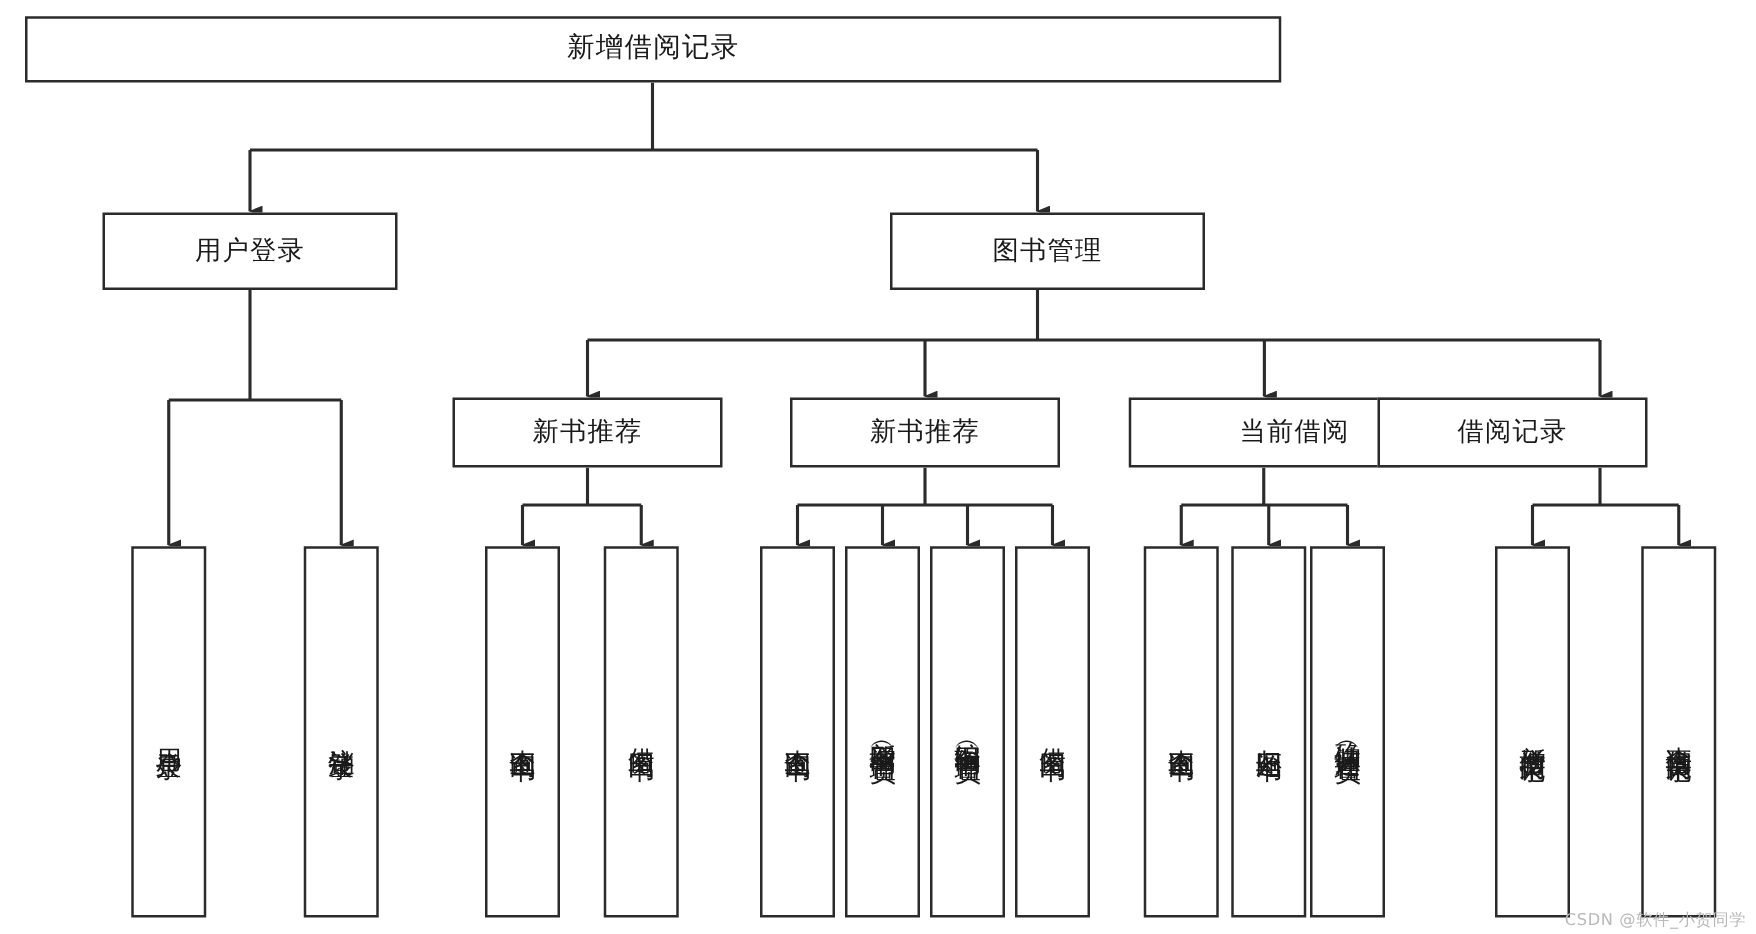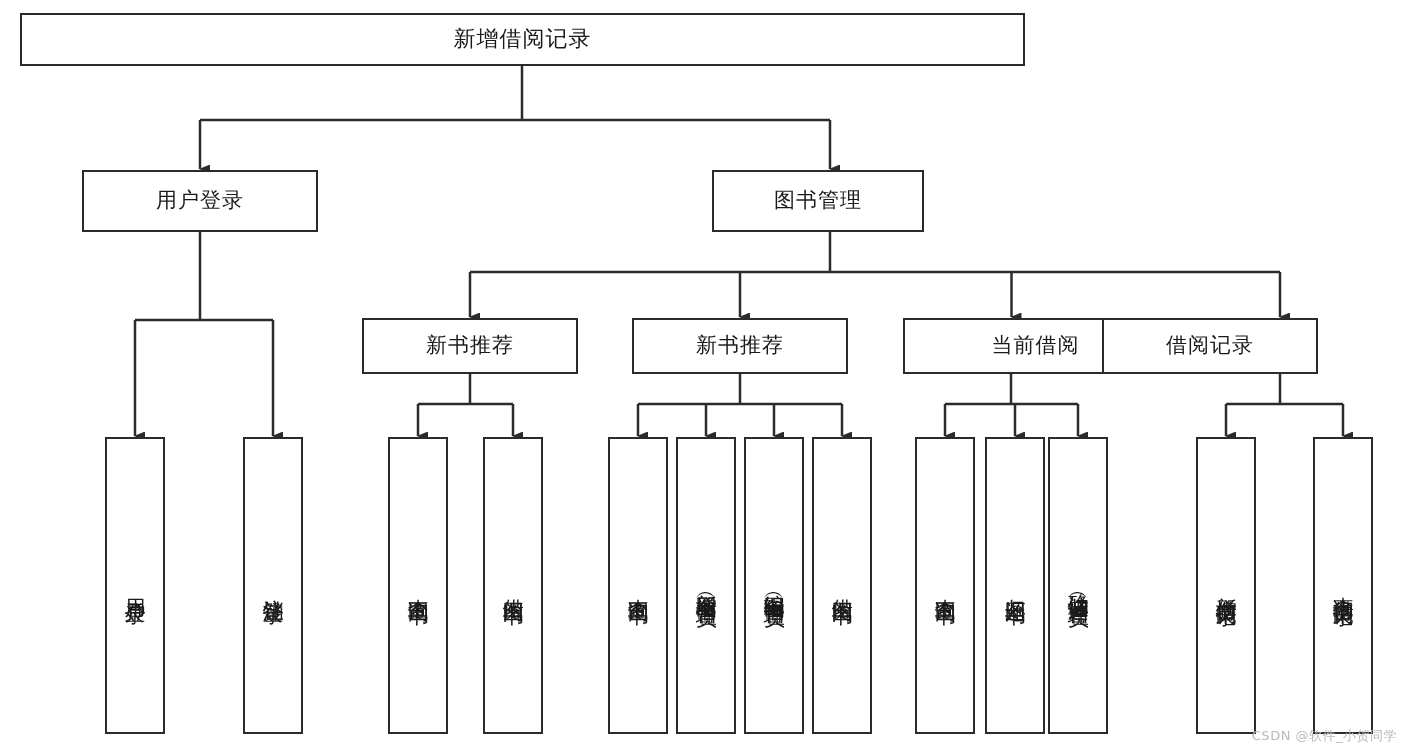"图书管理" div.node-box { width: 212px -> 252px }
